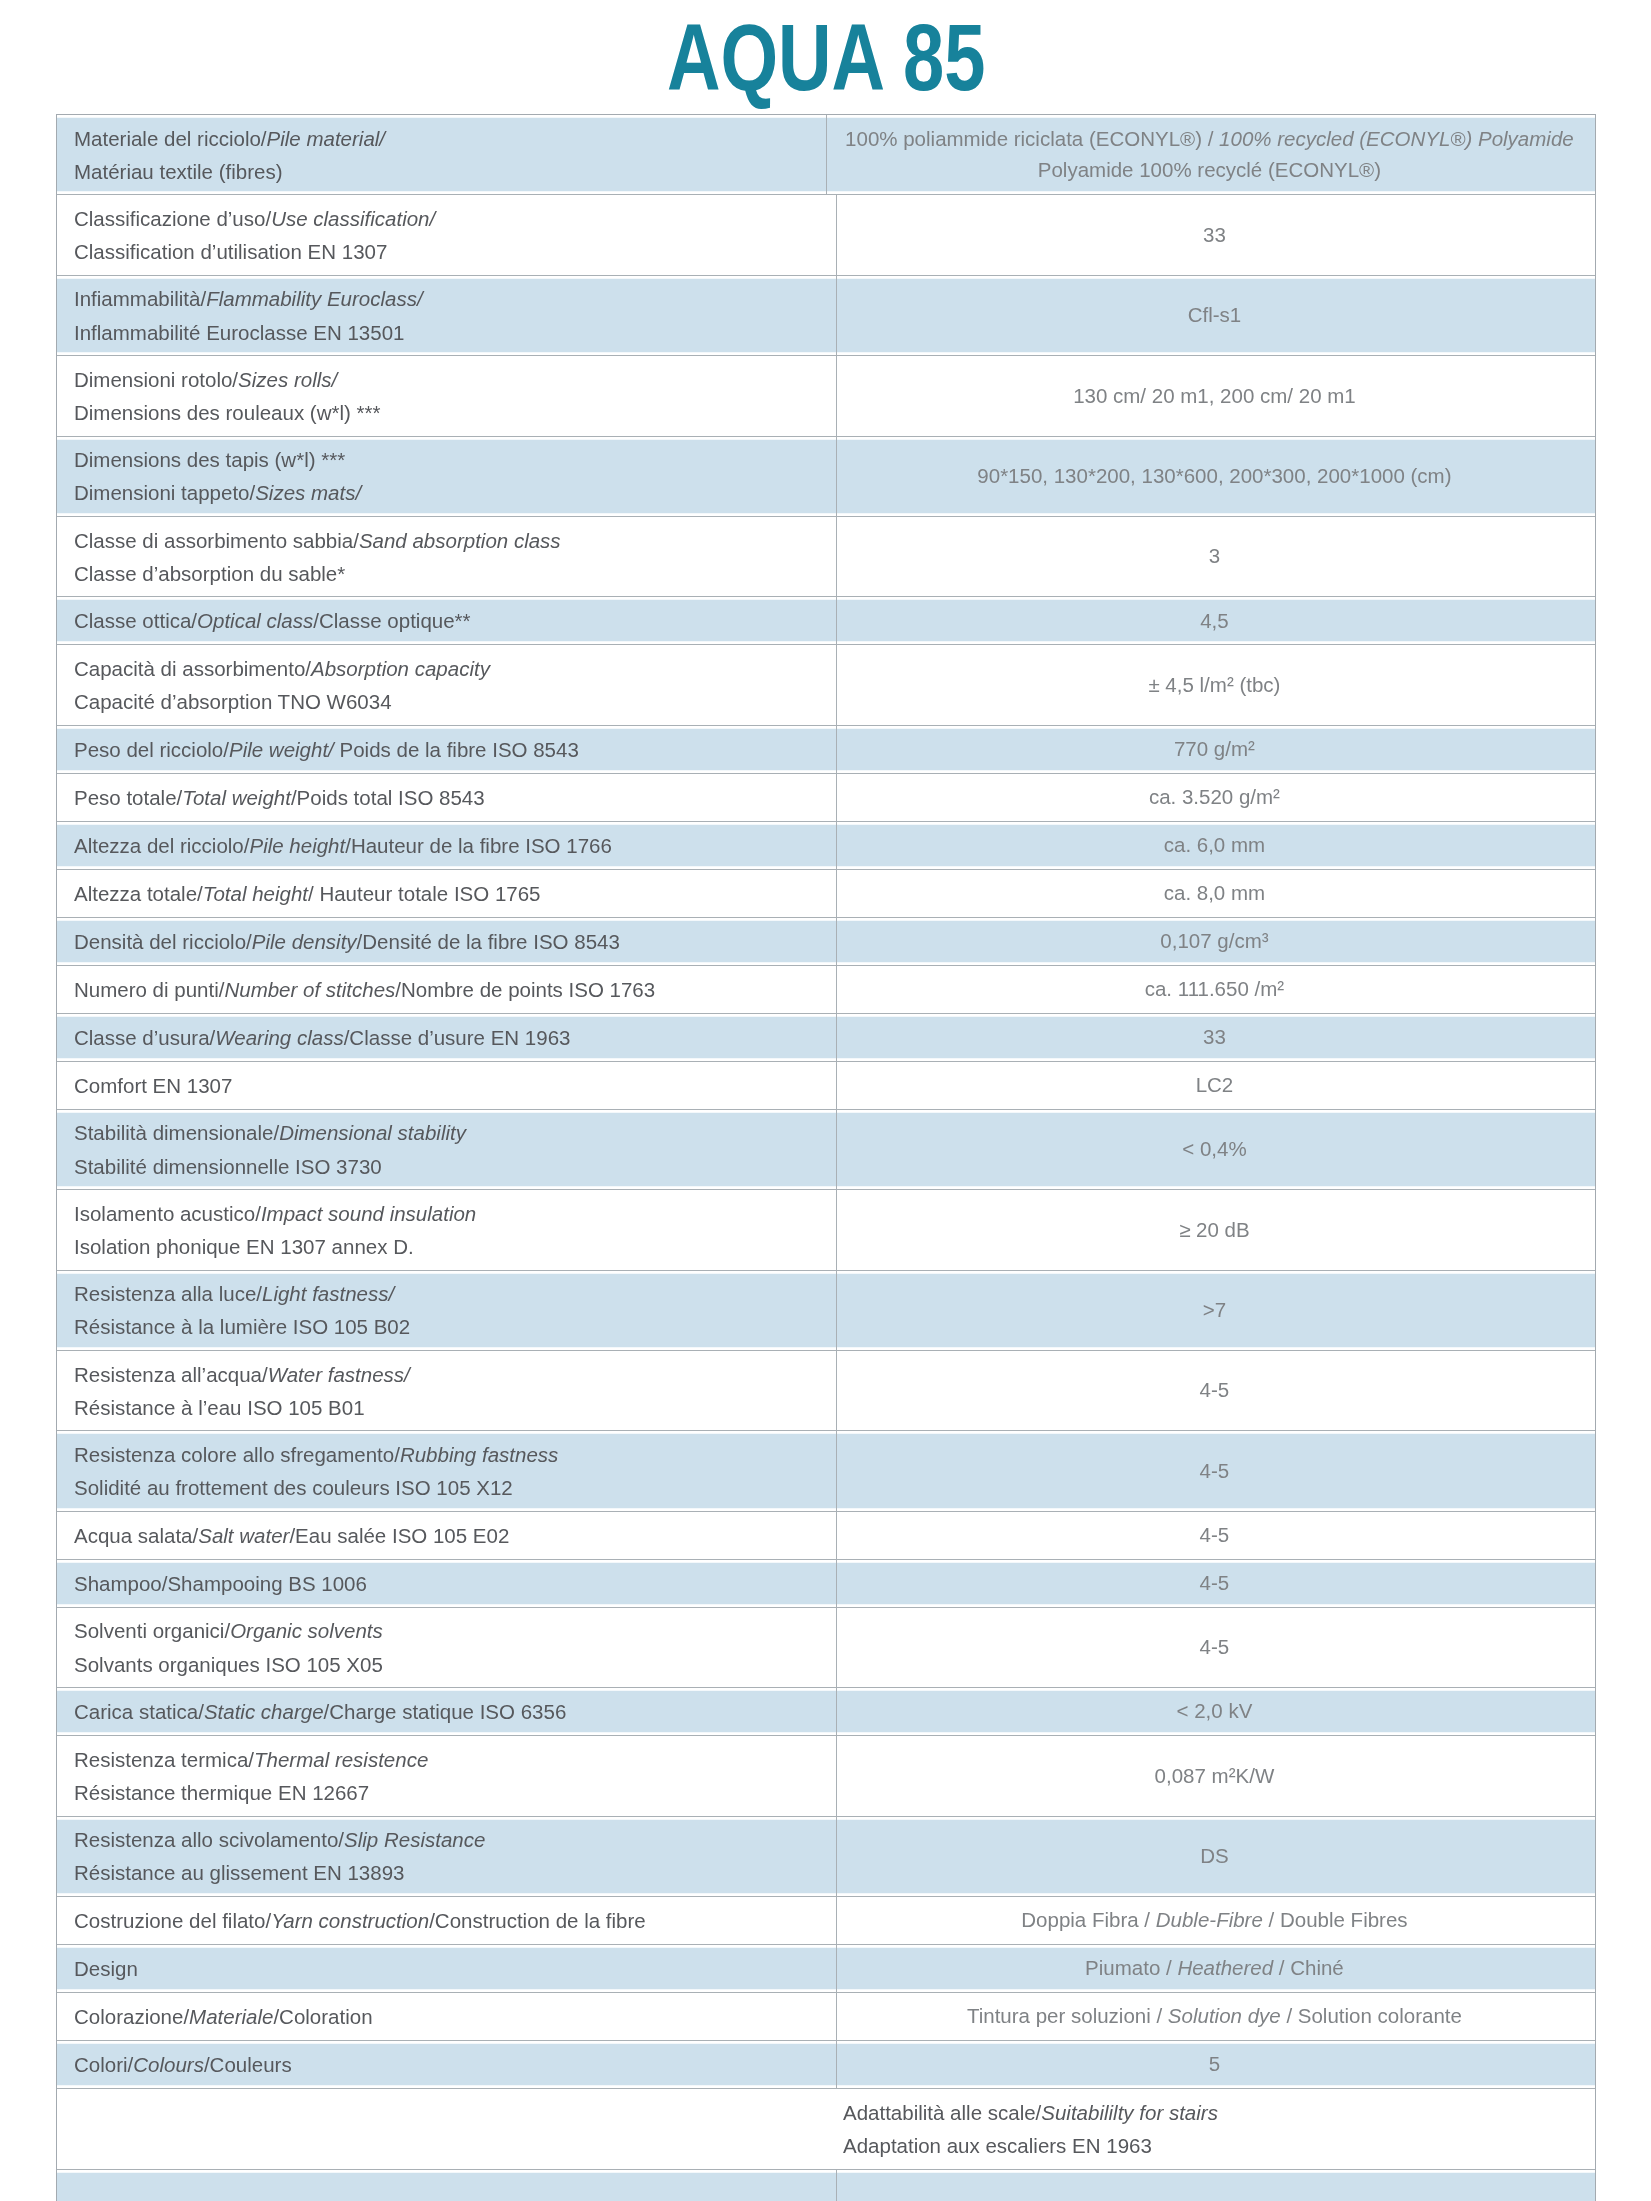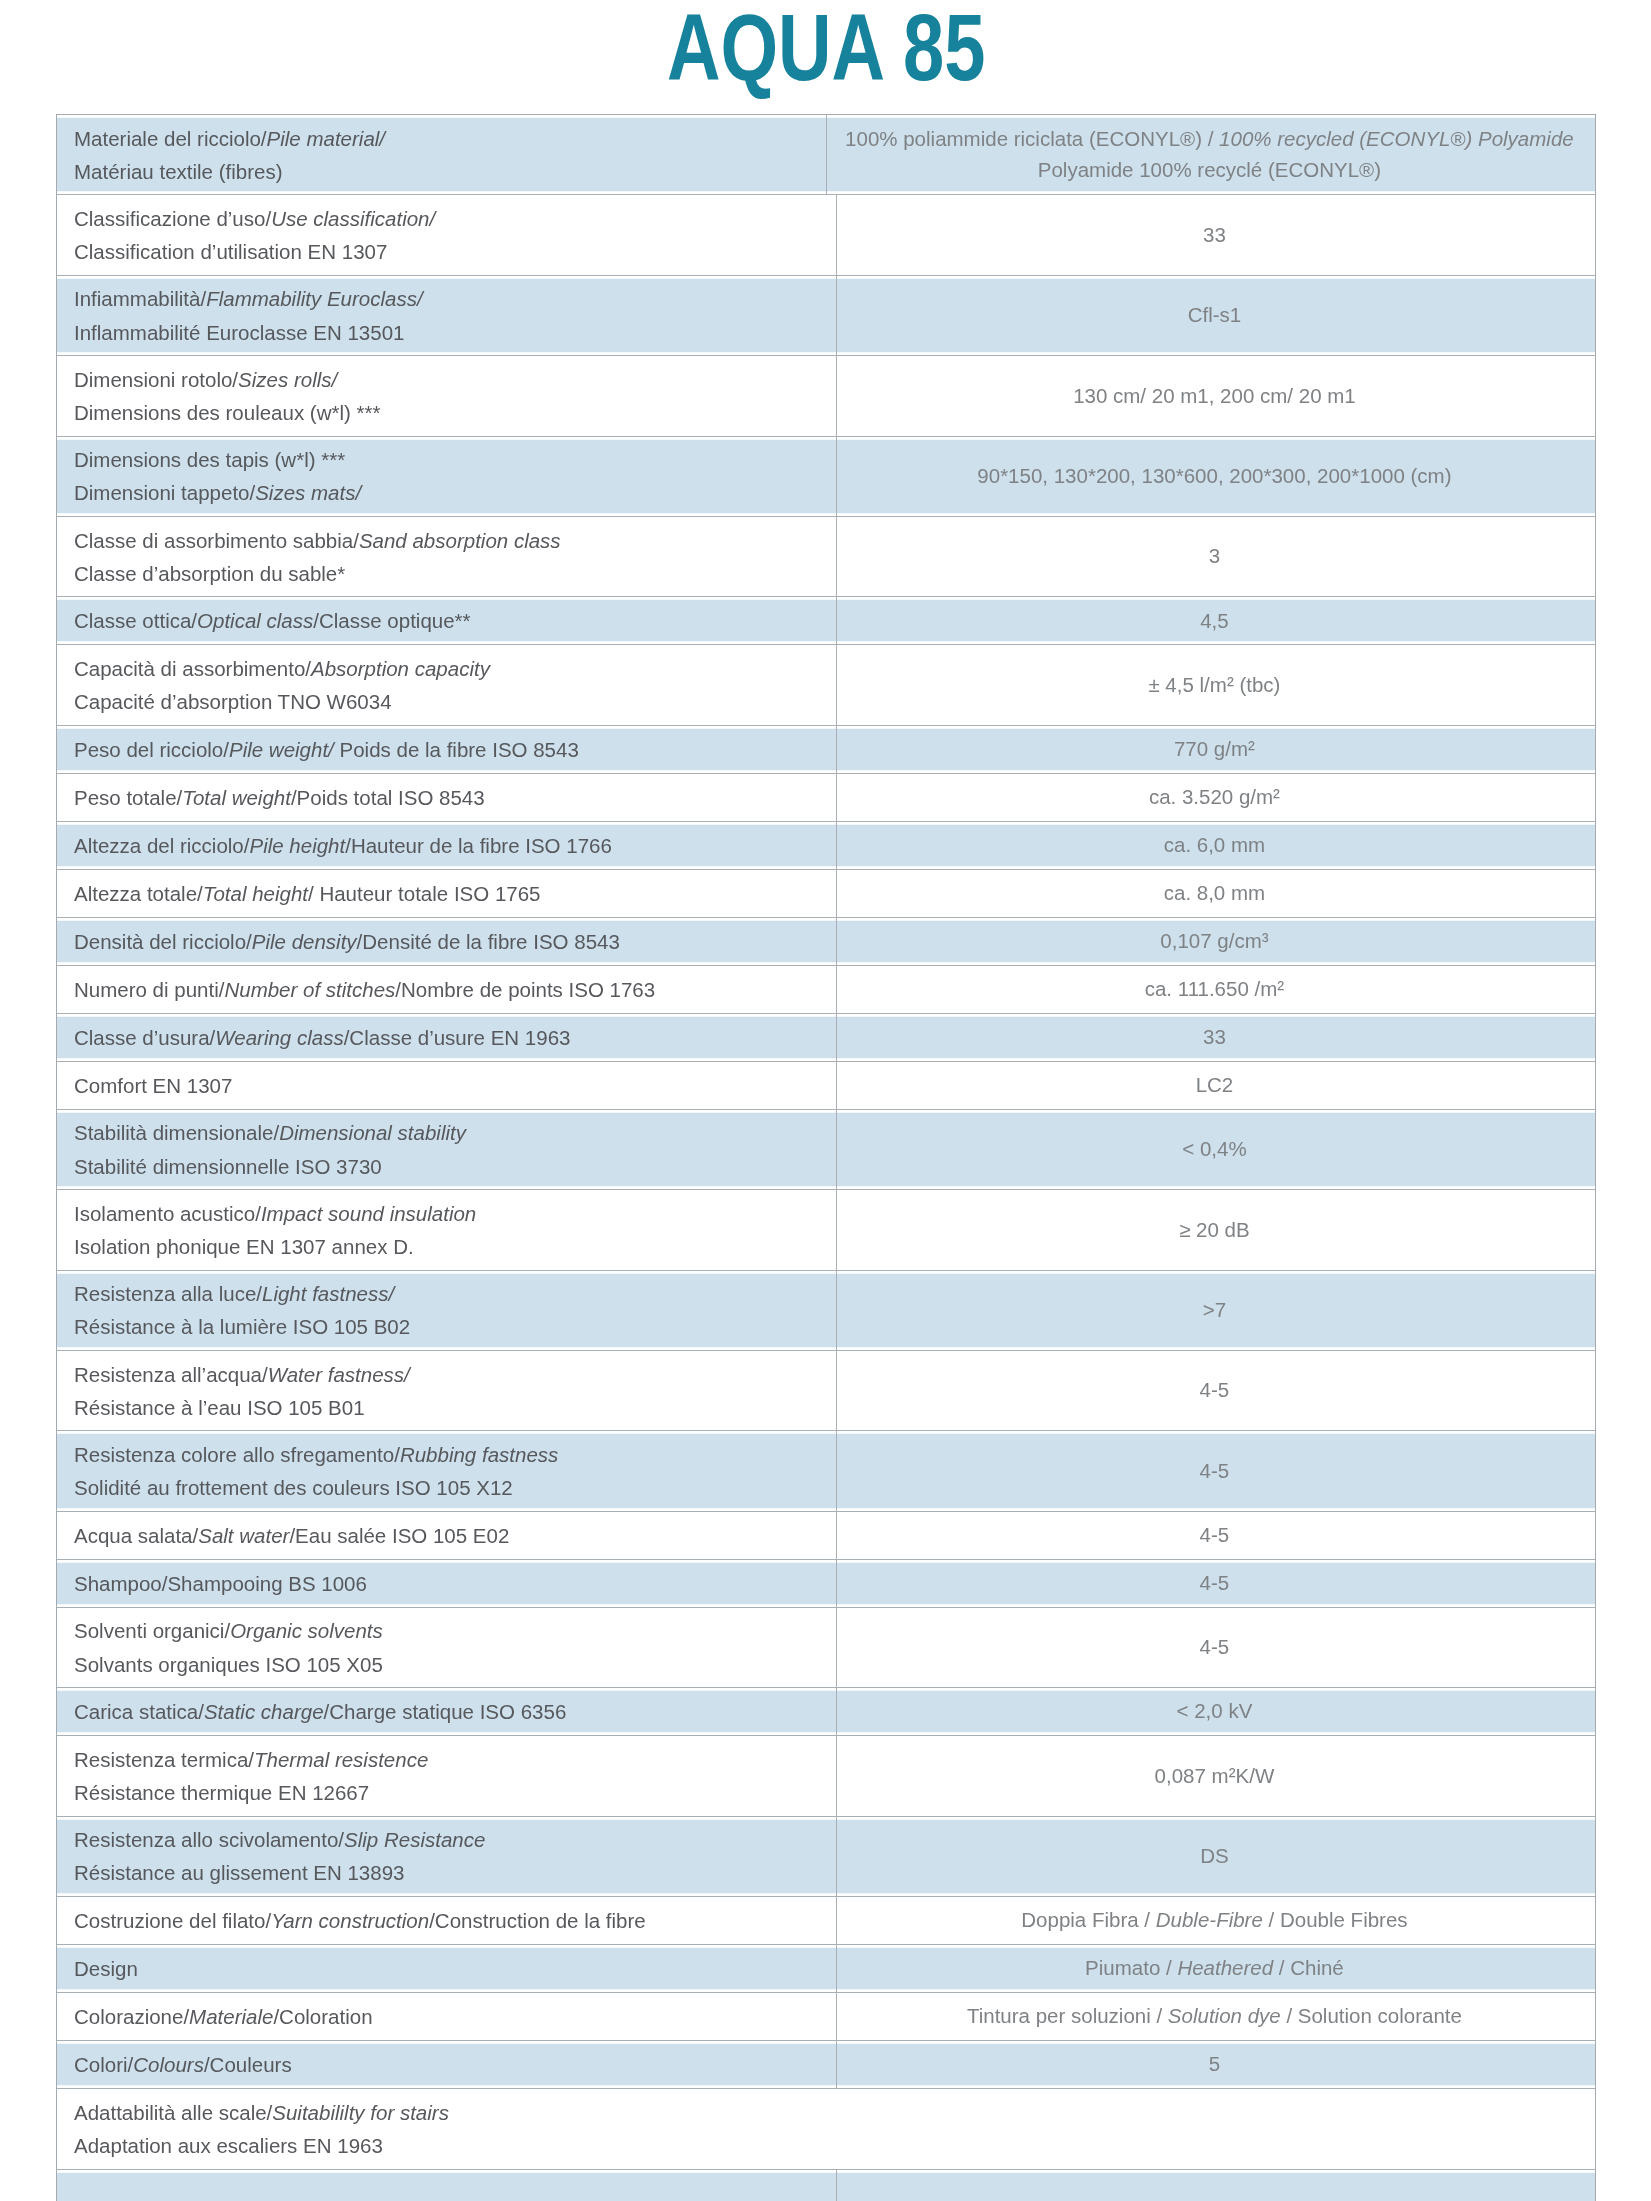"AQUA 85" .title-wrap { align-items: flex-start -> center }
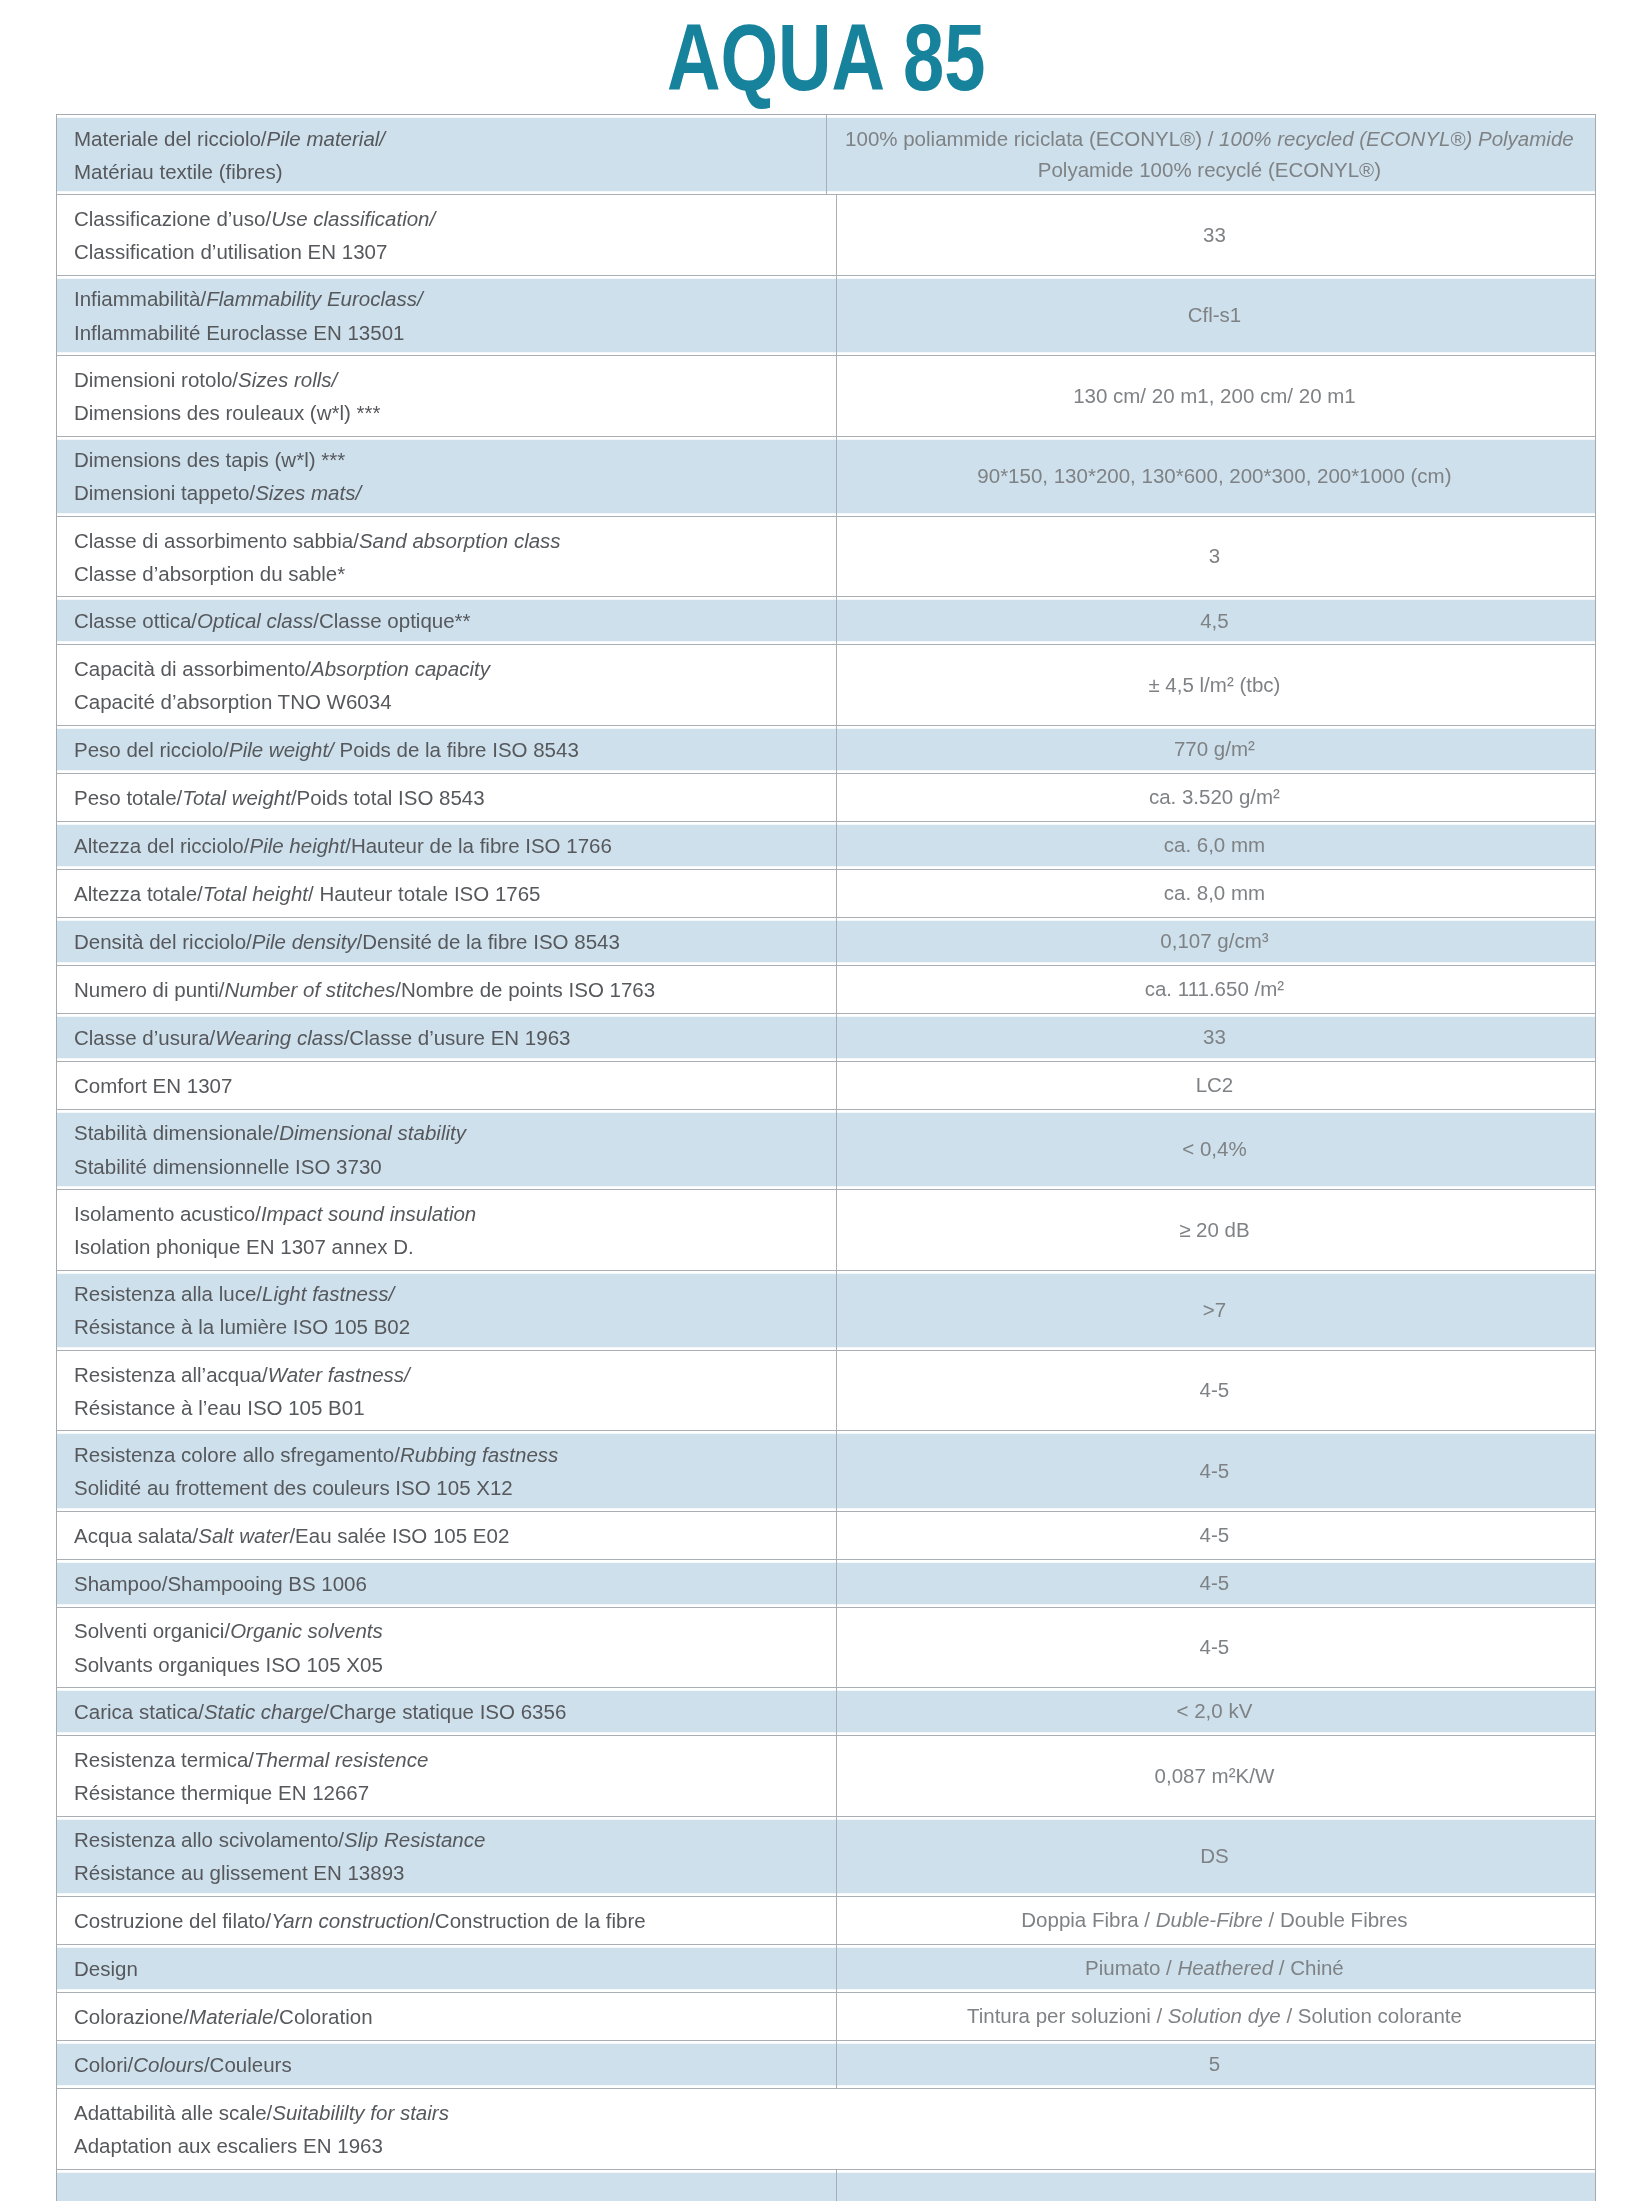"Materiale del ricciolo/Pile material/" .row.tall { justify-content: none -> flex-end }
